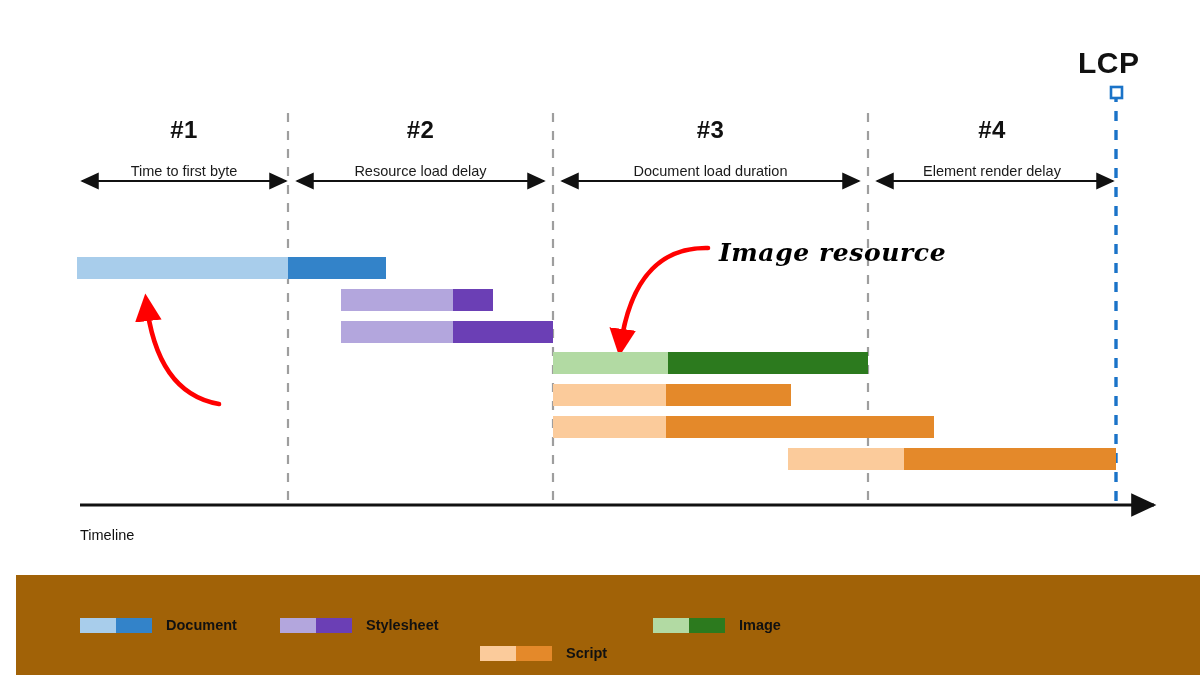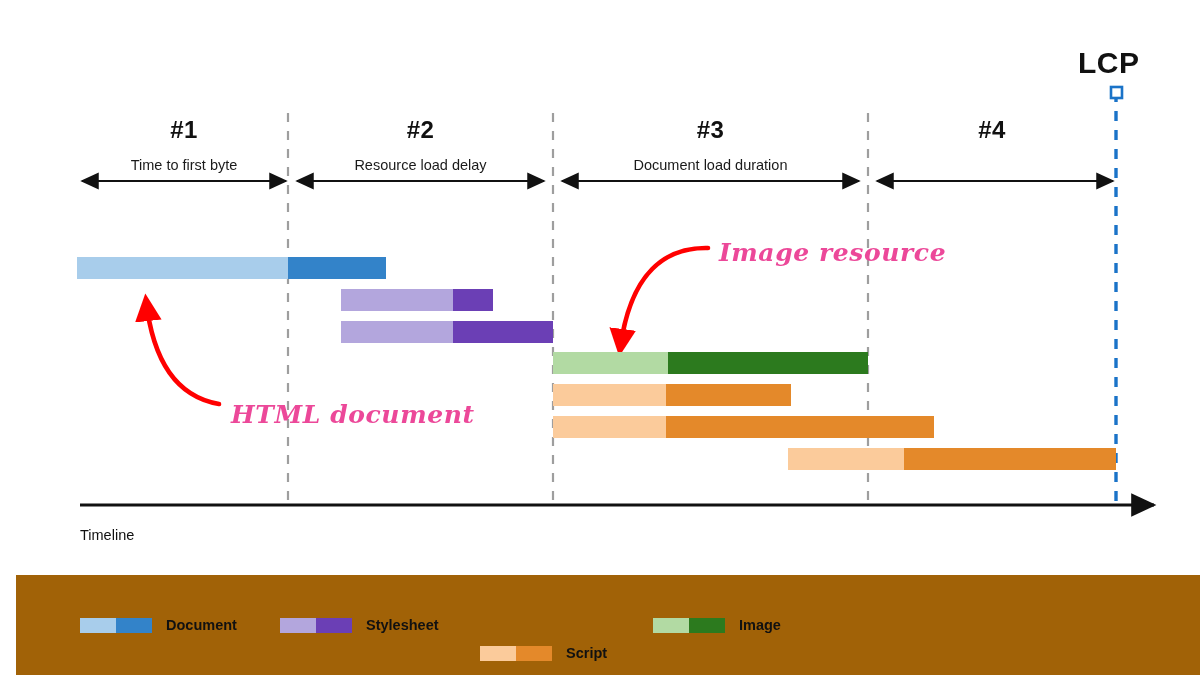"Time to first byte" .phase .name { margin-top: 16px -> 22px }
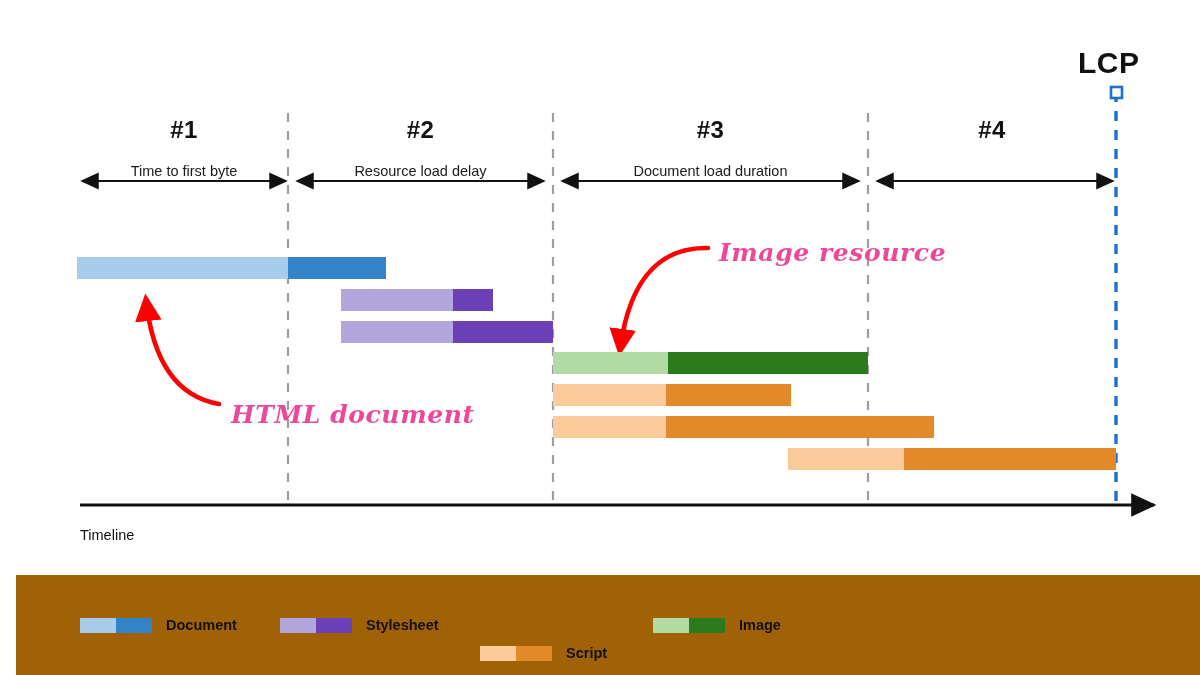"Element render delay" div.name { html: none -> <div>Element render delay</div> }
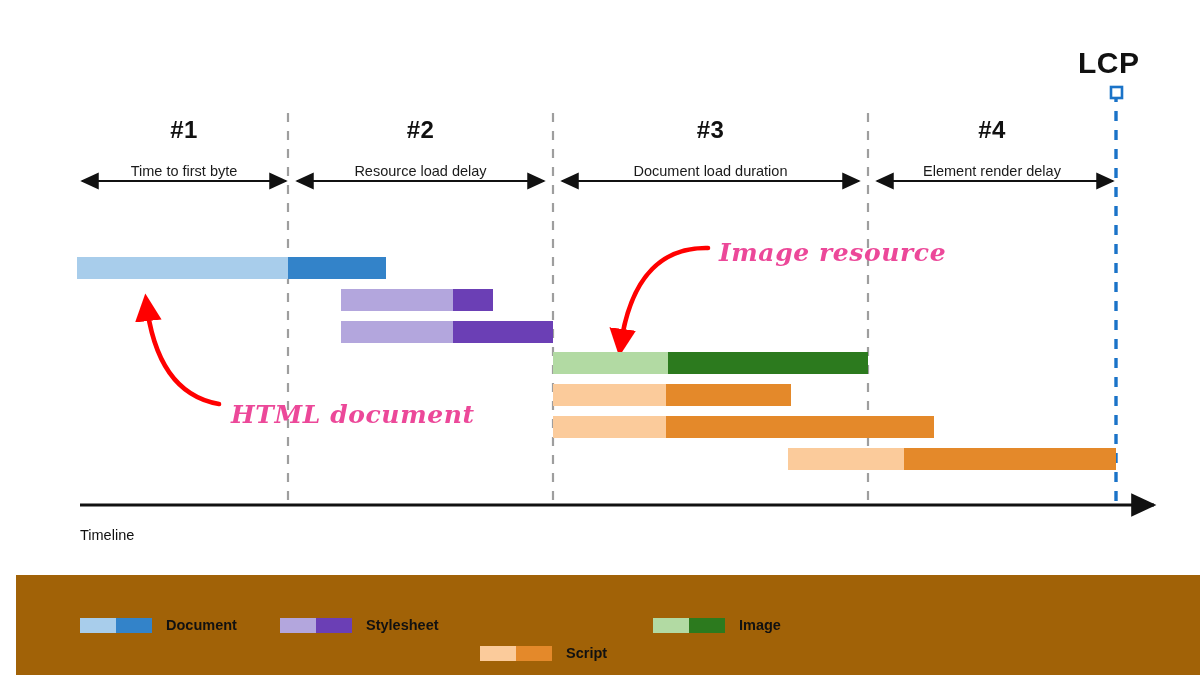"Image resource" .anno { color: #ec4899 -> #000000 }
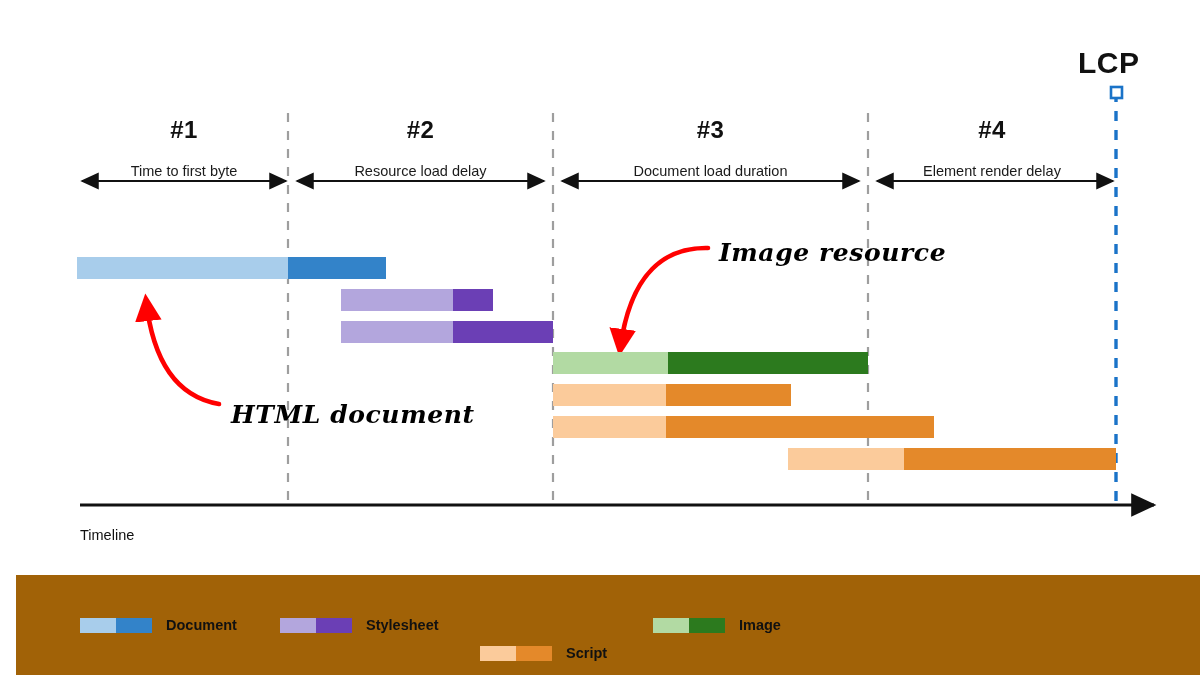"HTML document" div.anno { html: <div>HTML document</div> -> none }
